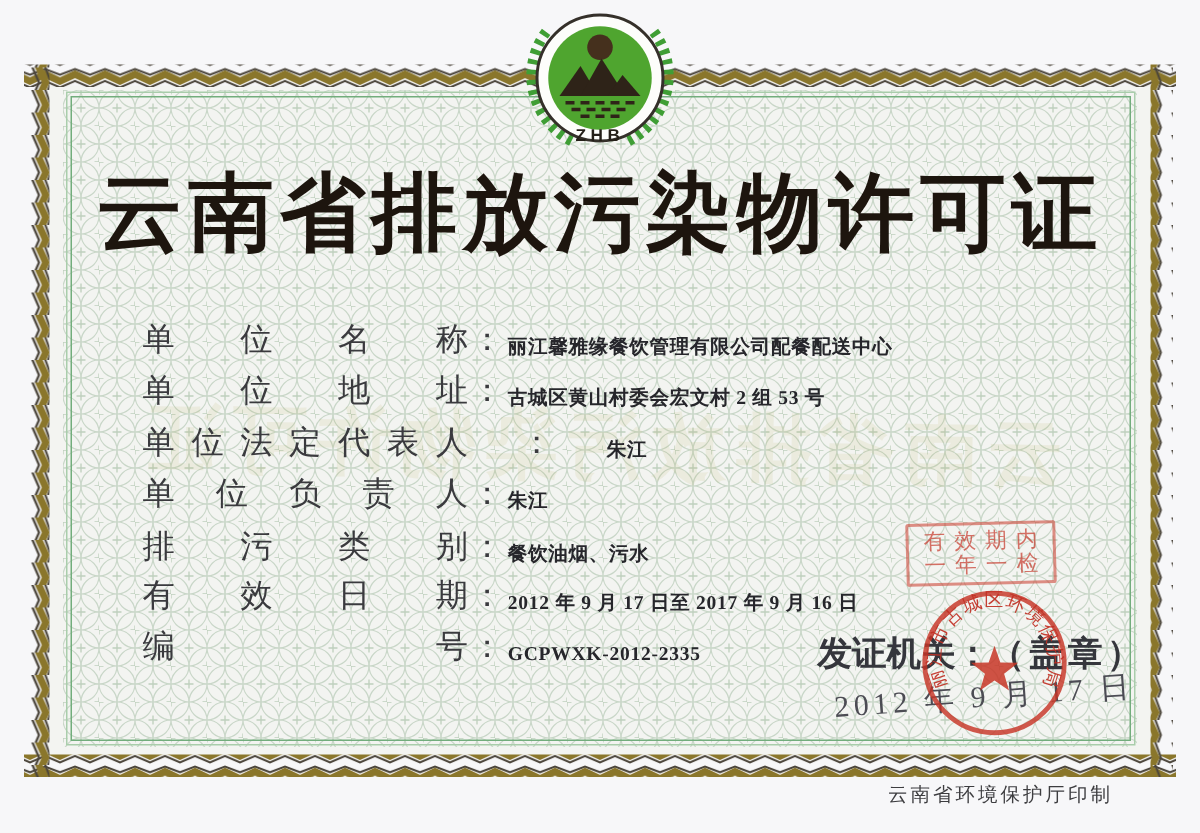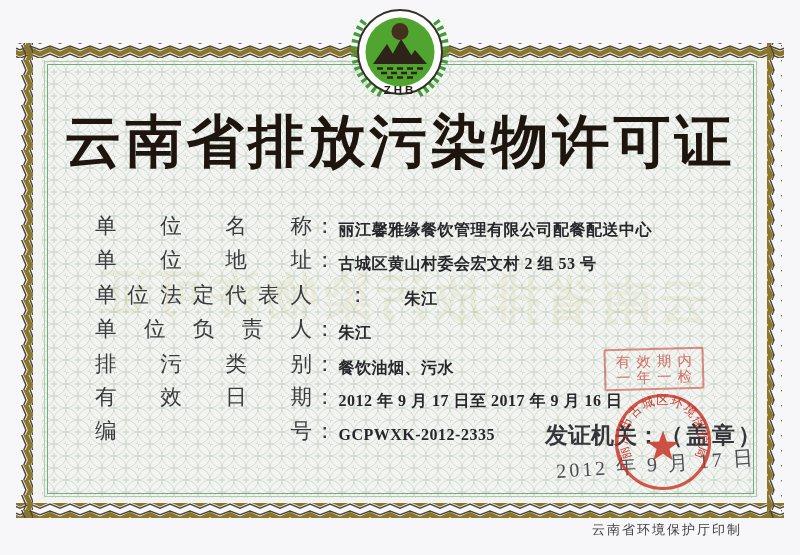"丽江馨雅缘餐饮管理有限公司配餐配送中心" .val { font-size: 16px -> 13px }
